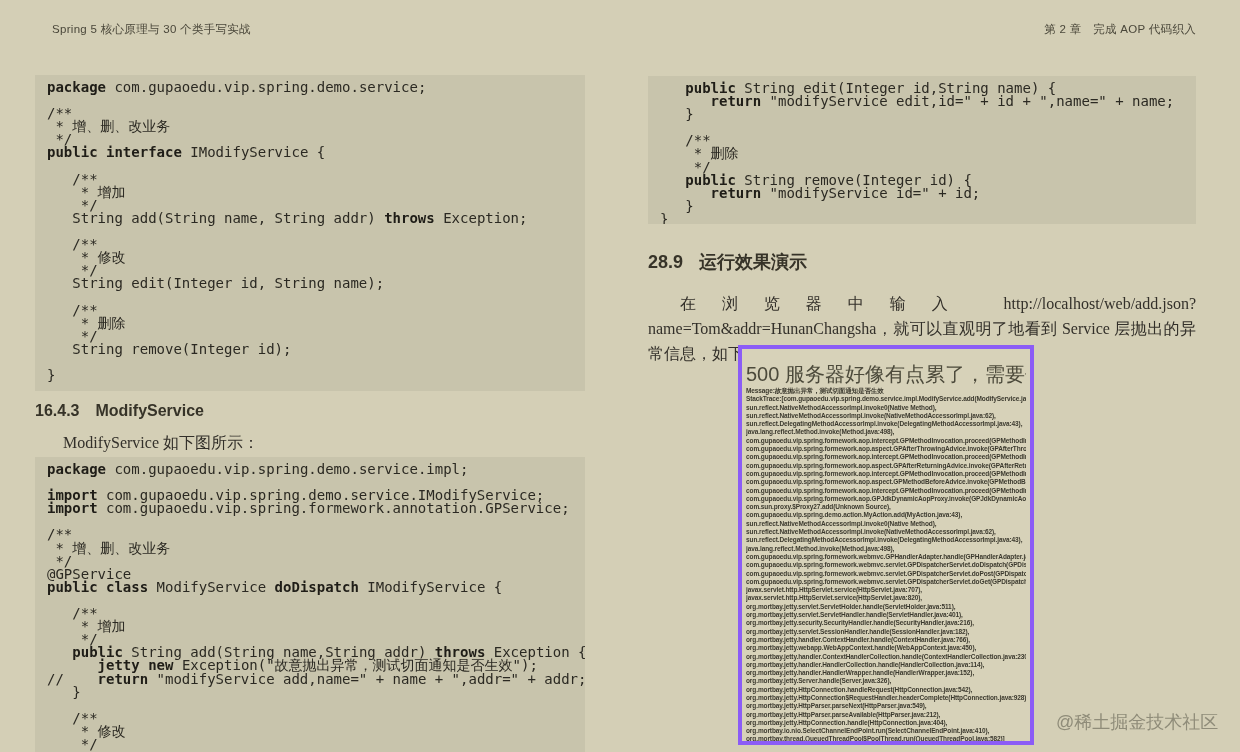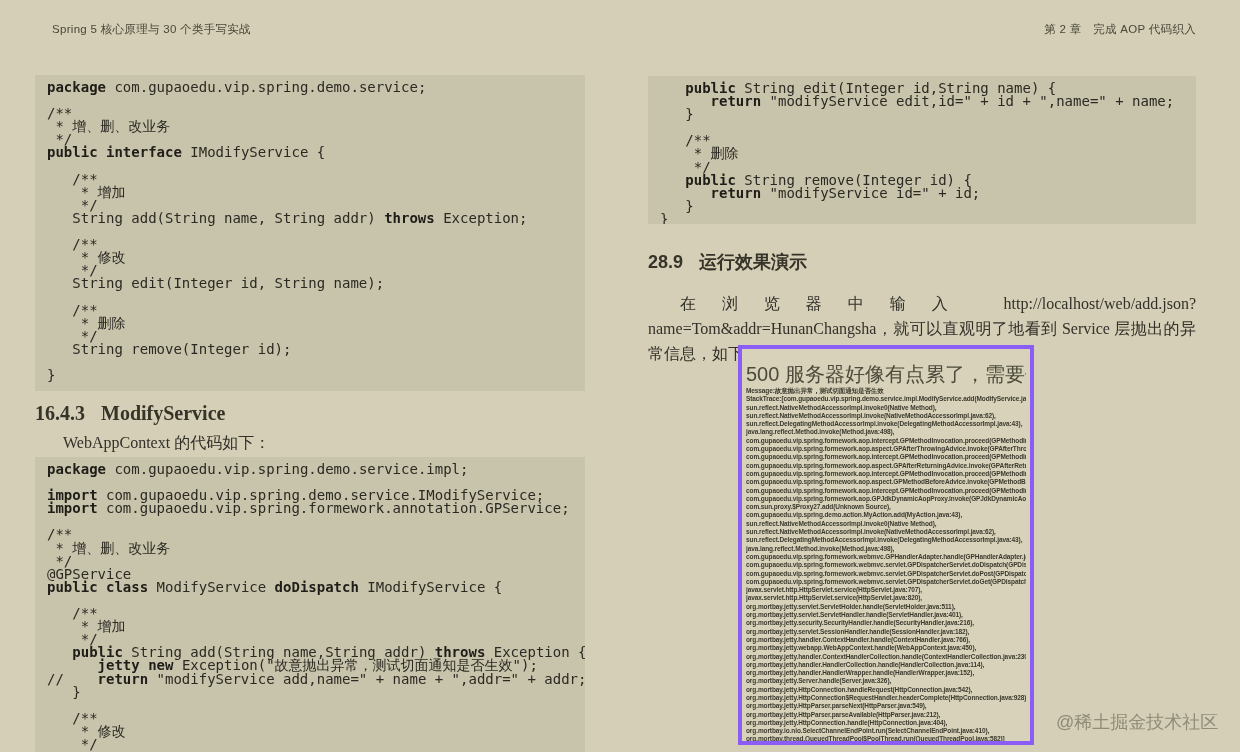"16.4.3 ModifyService" #heading-1643 { font-family: Liberation Serif, serif -> none; font-size: 20px -> 16px }
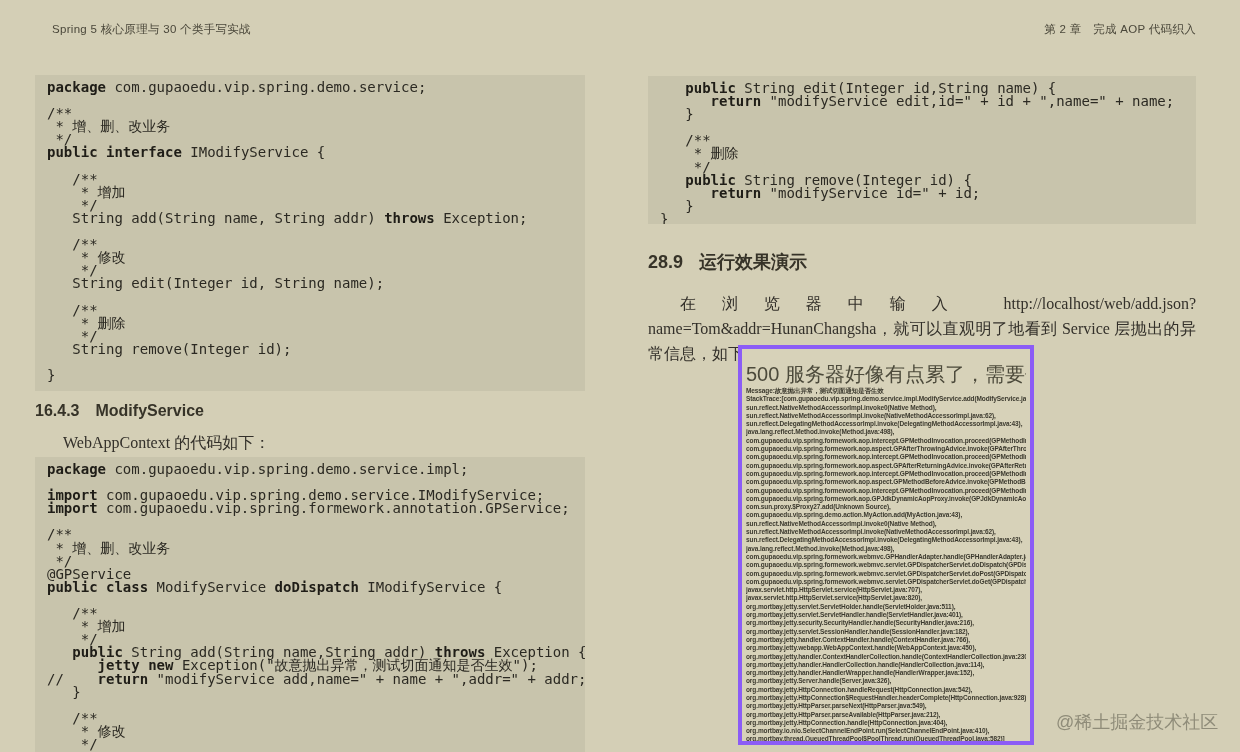"WebAppContext 的代码如下：" p.body-text { text: WebAppContext 的代码如下 -> ModifyService 如下图所示 }
